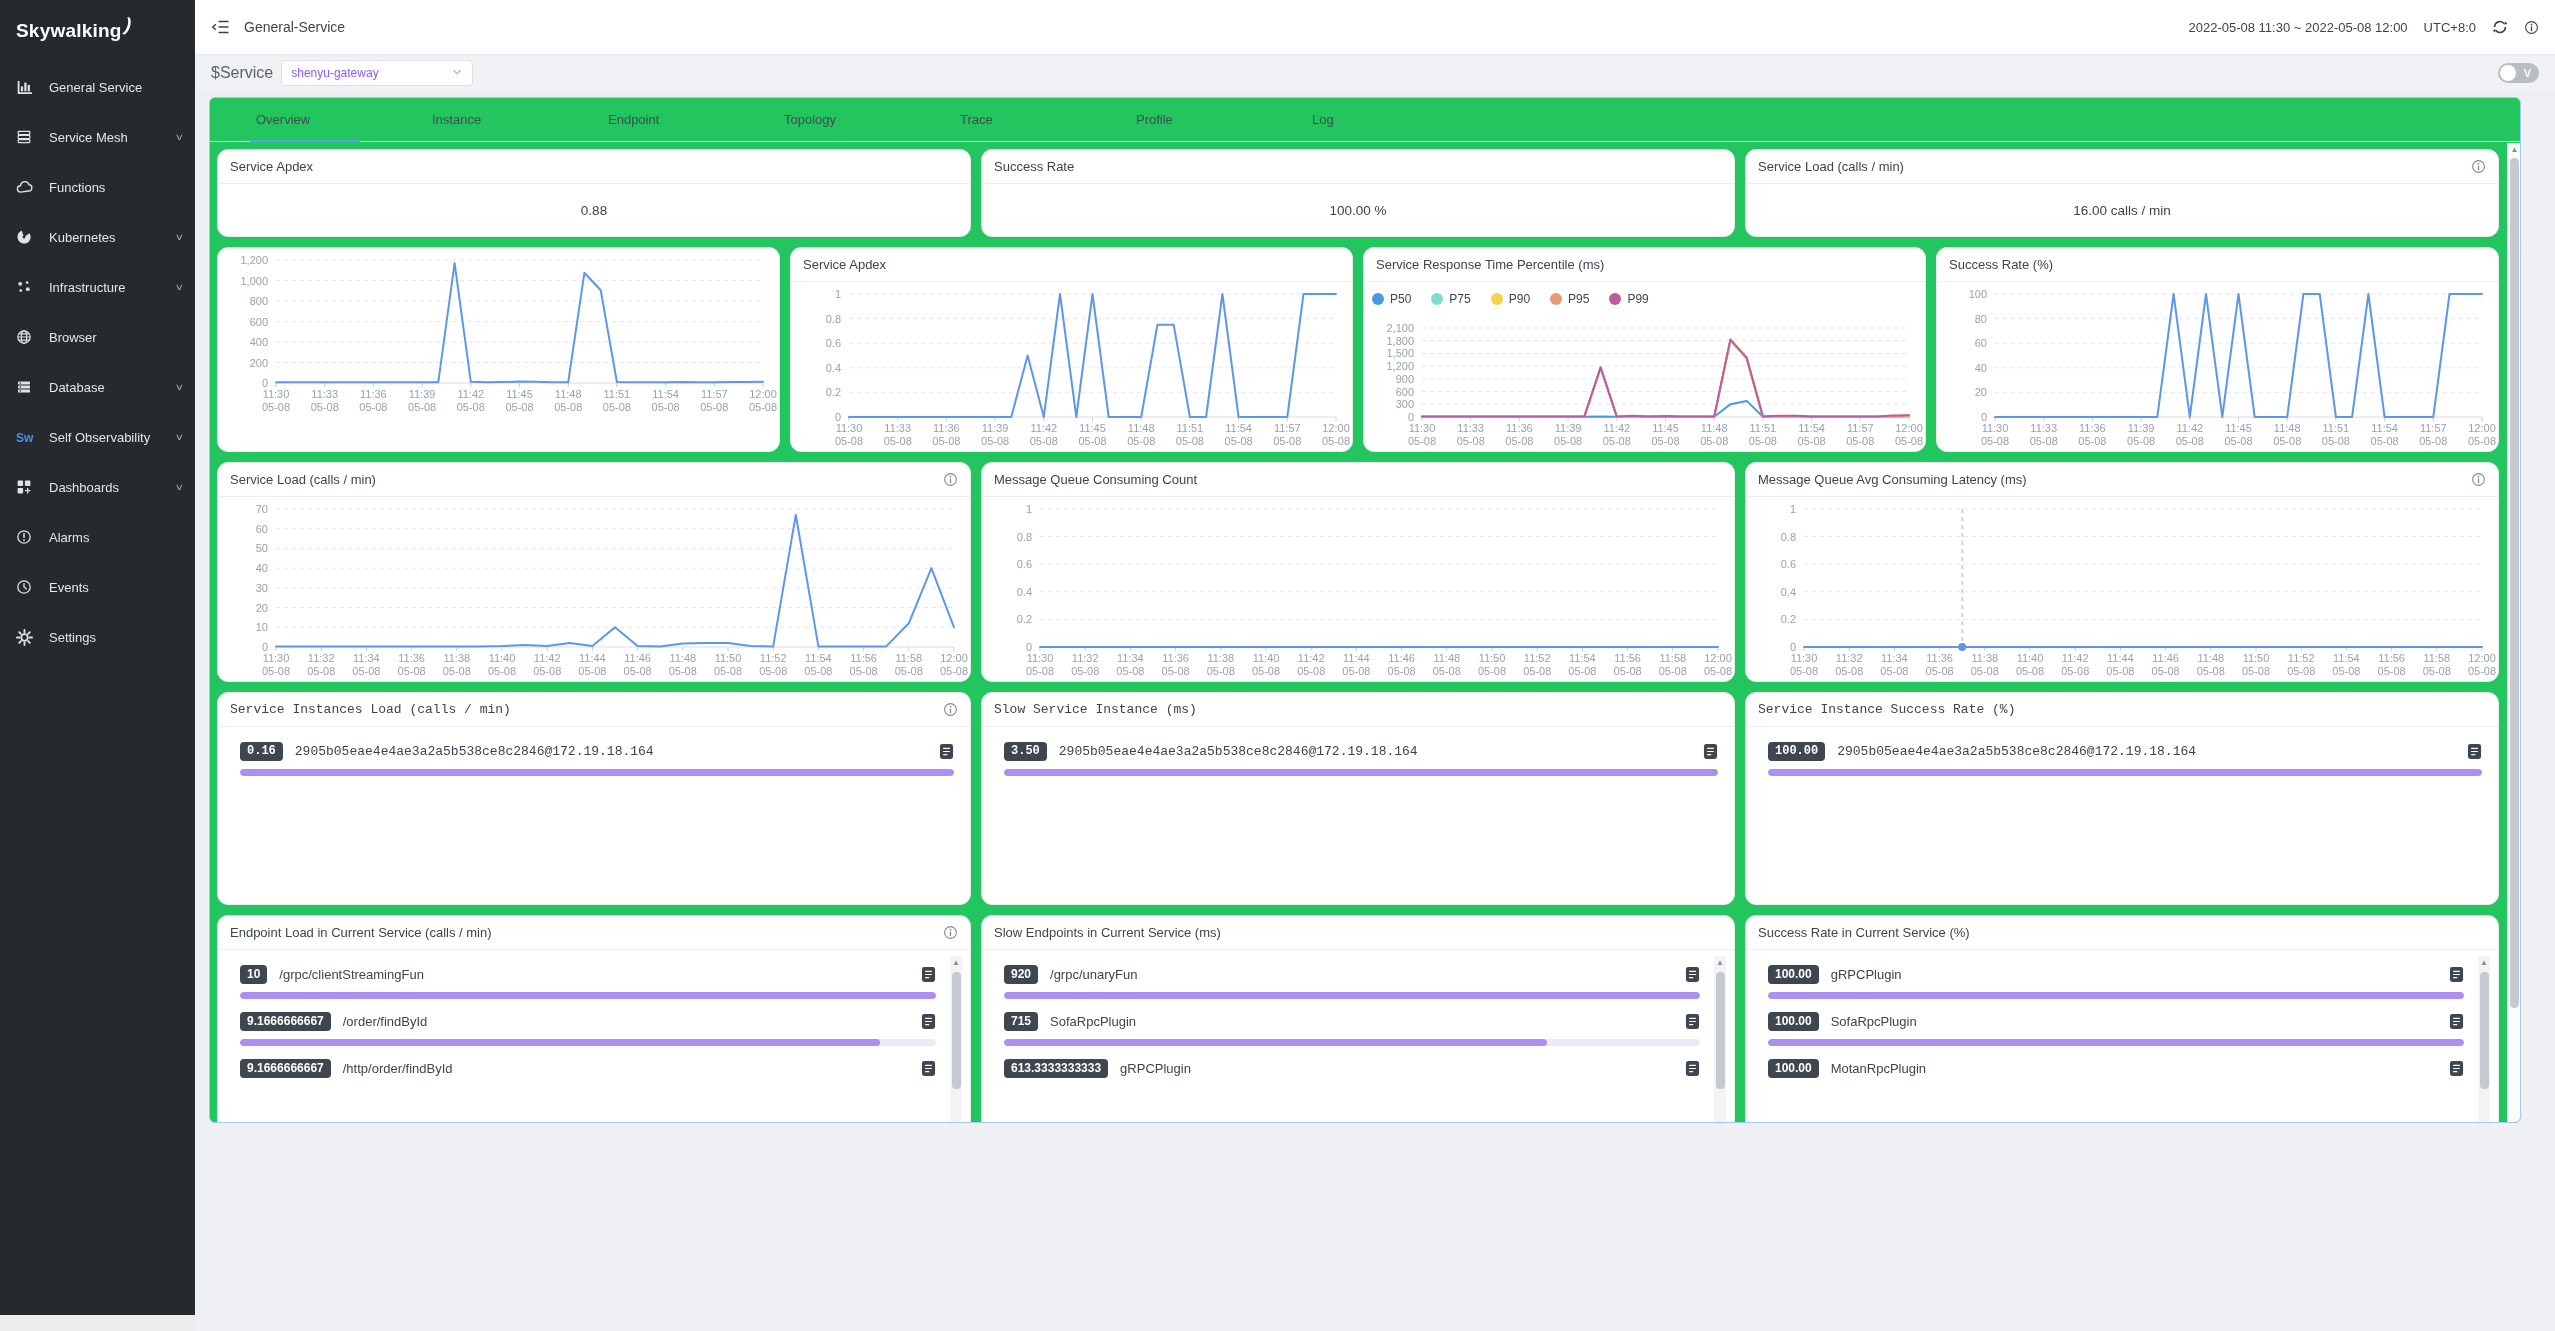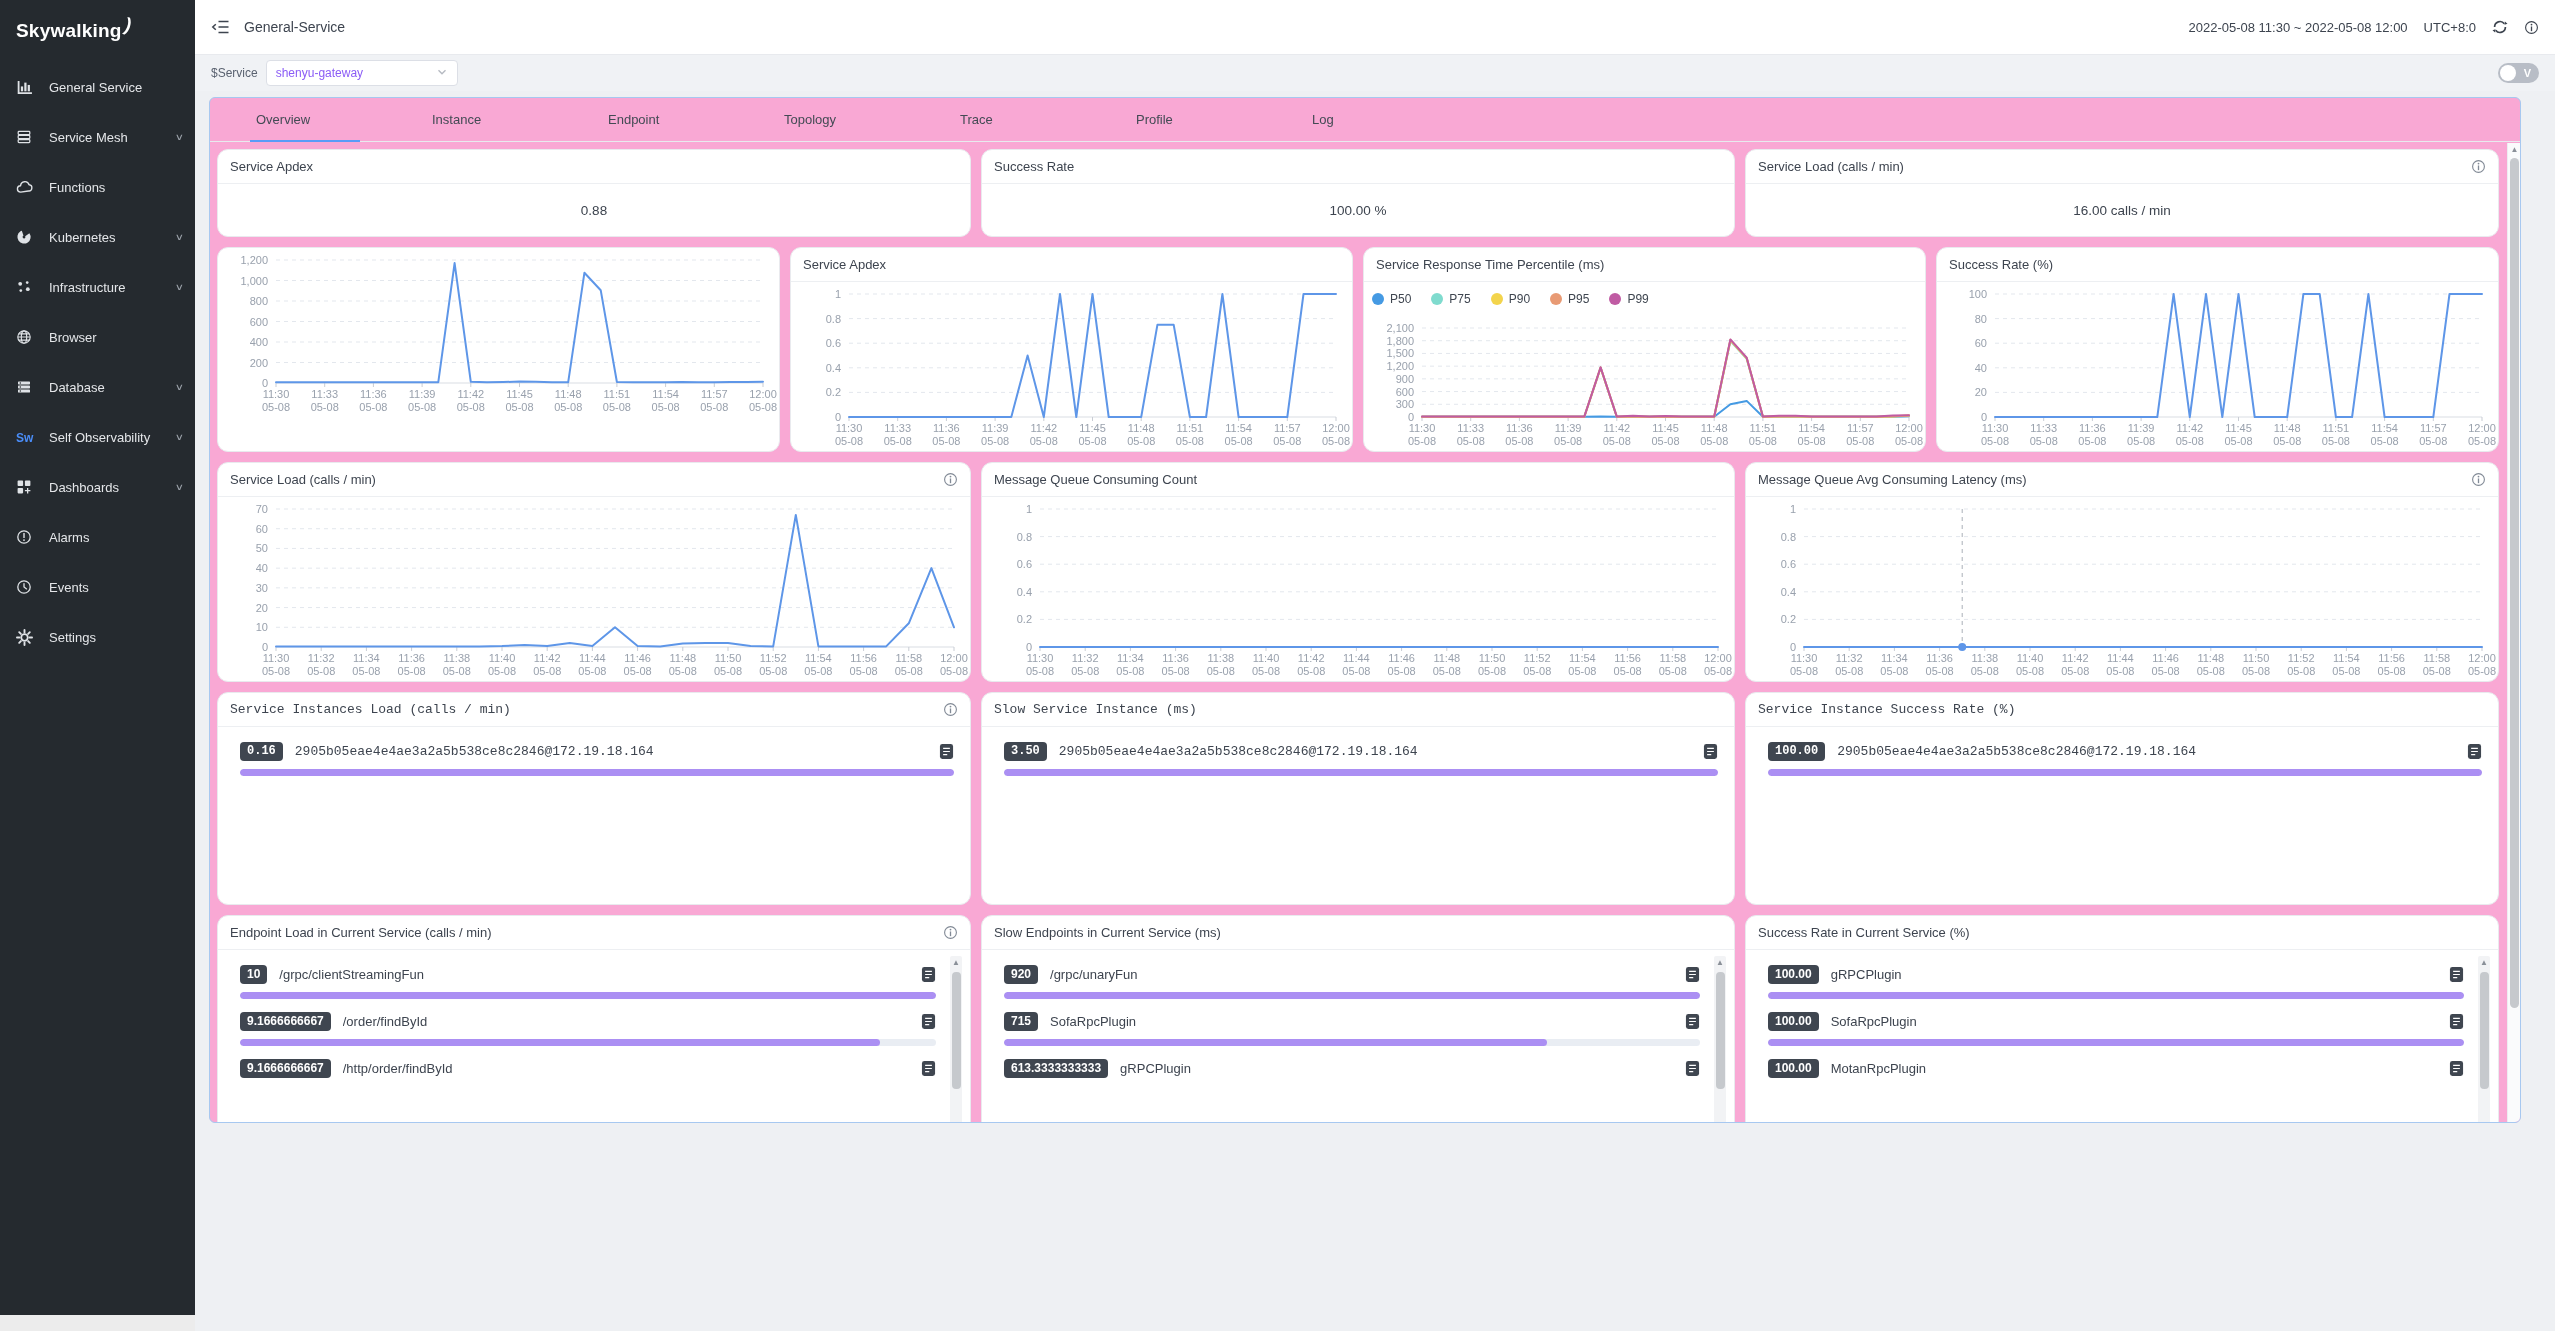"$Service" .sel-label { font-size: 12px -> 16px }
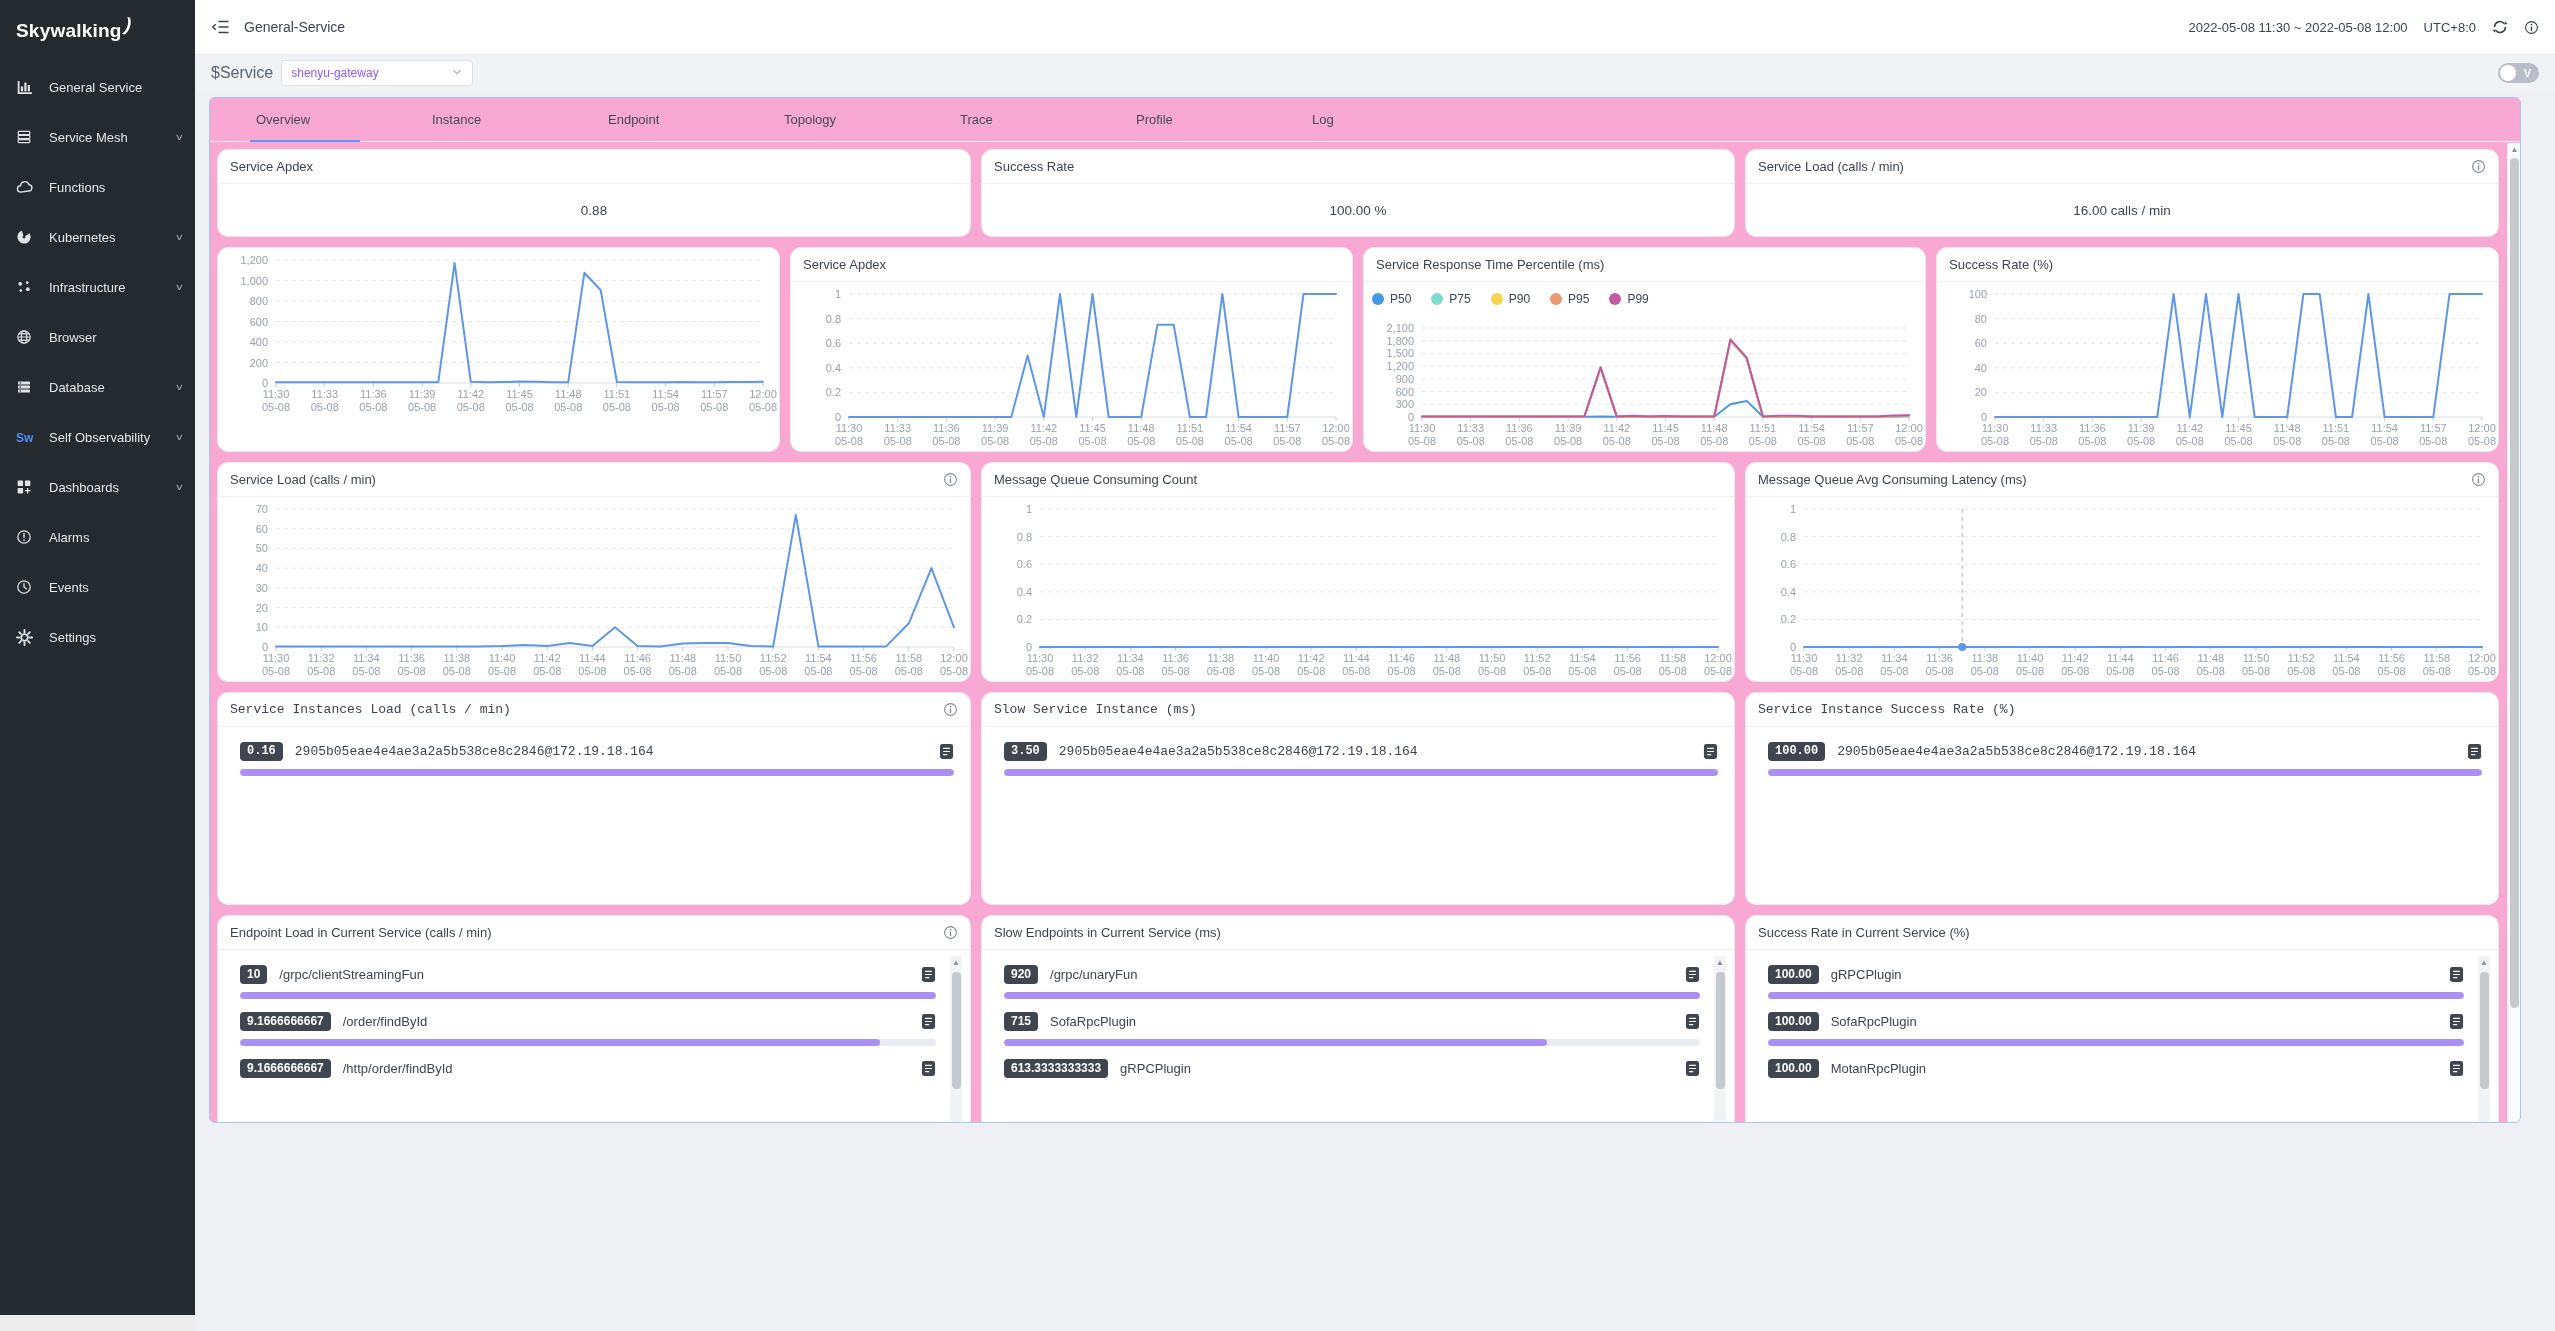"Overview" .panel { background: #f9a8d4 -> #22c55e }
